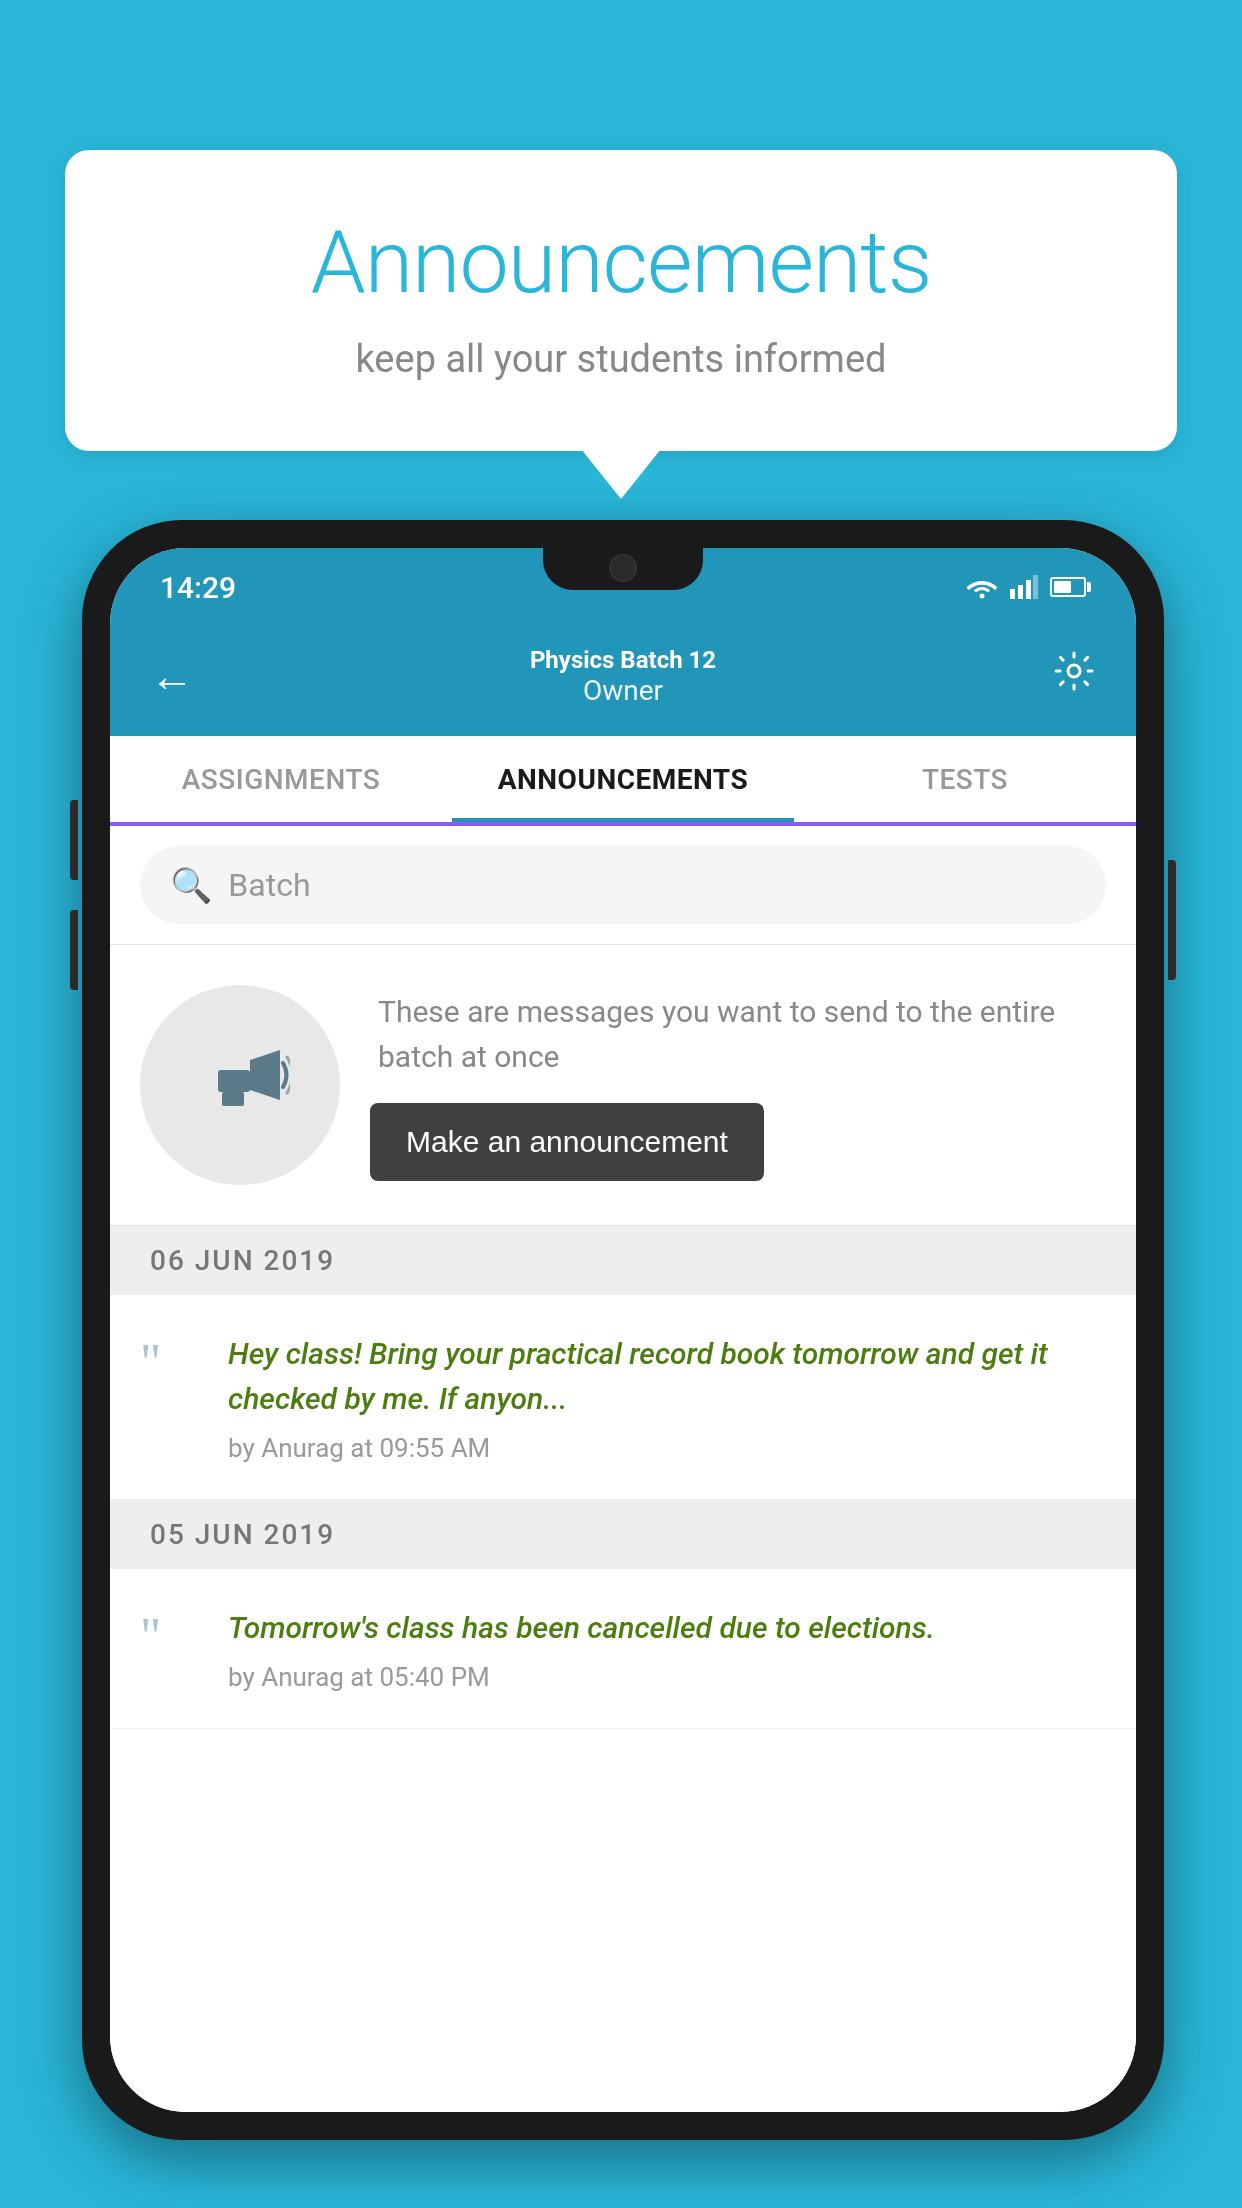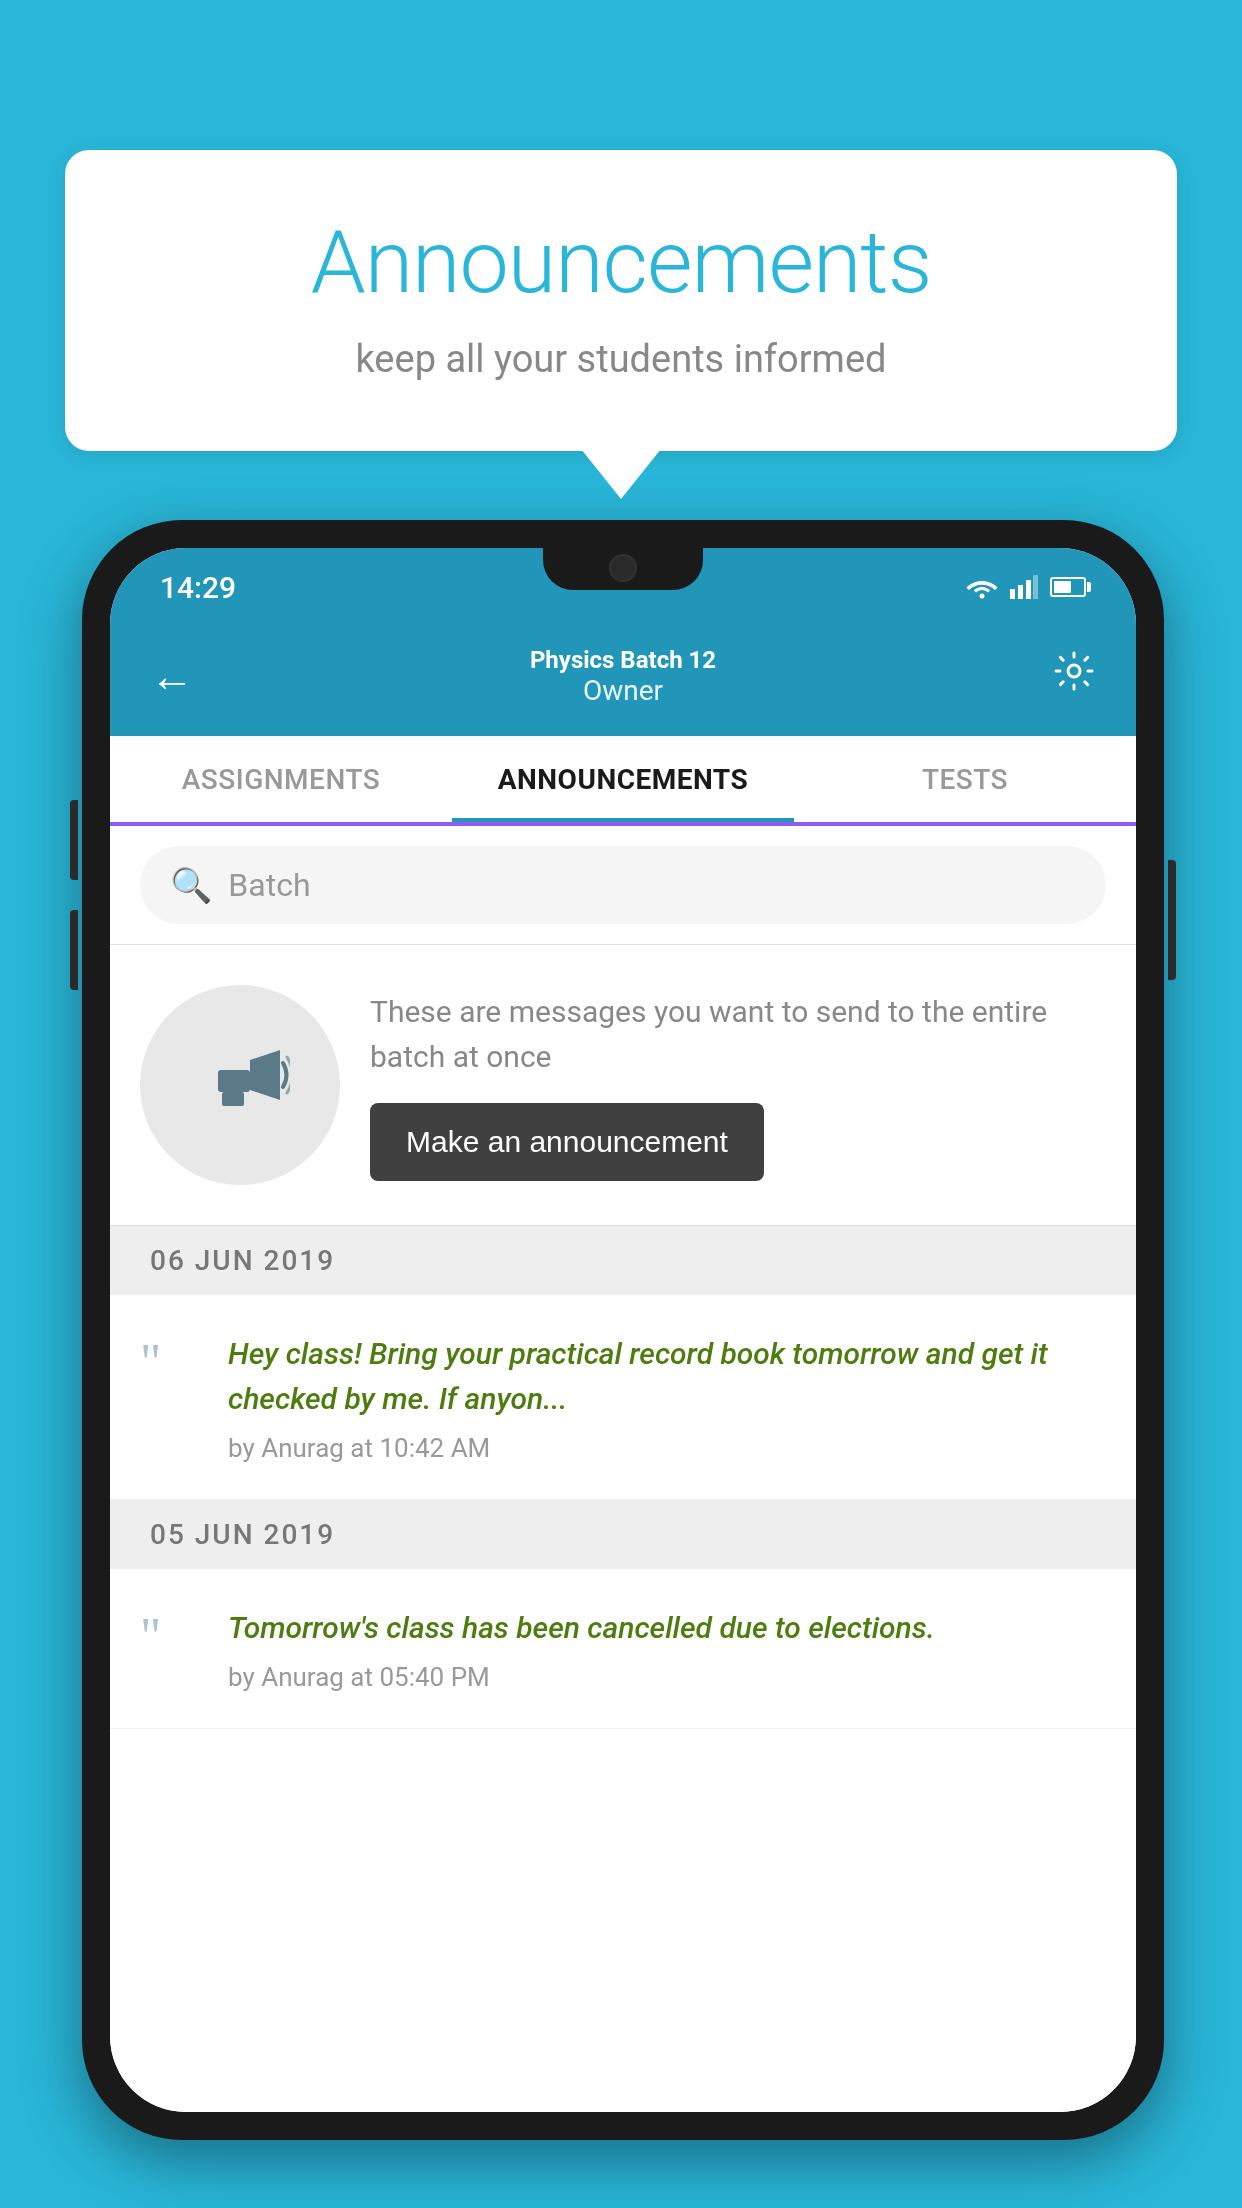"These are messages you want" .announcement-empty-text { margin-left: none -> 8px }
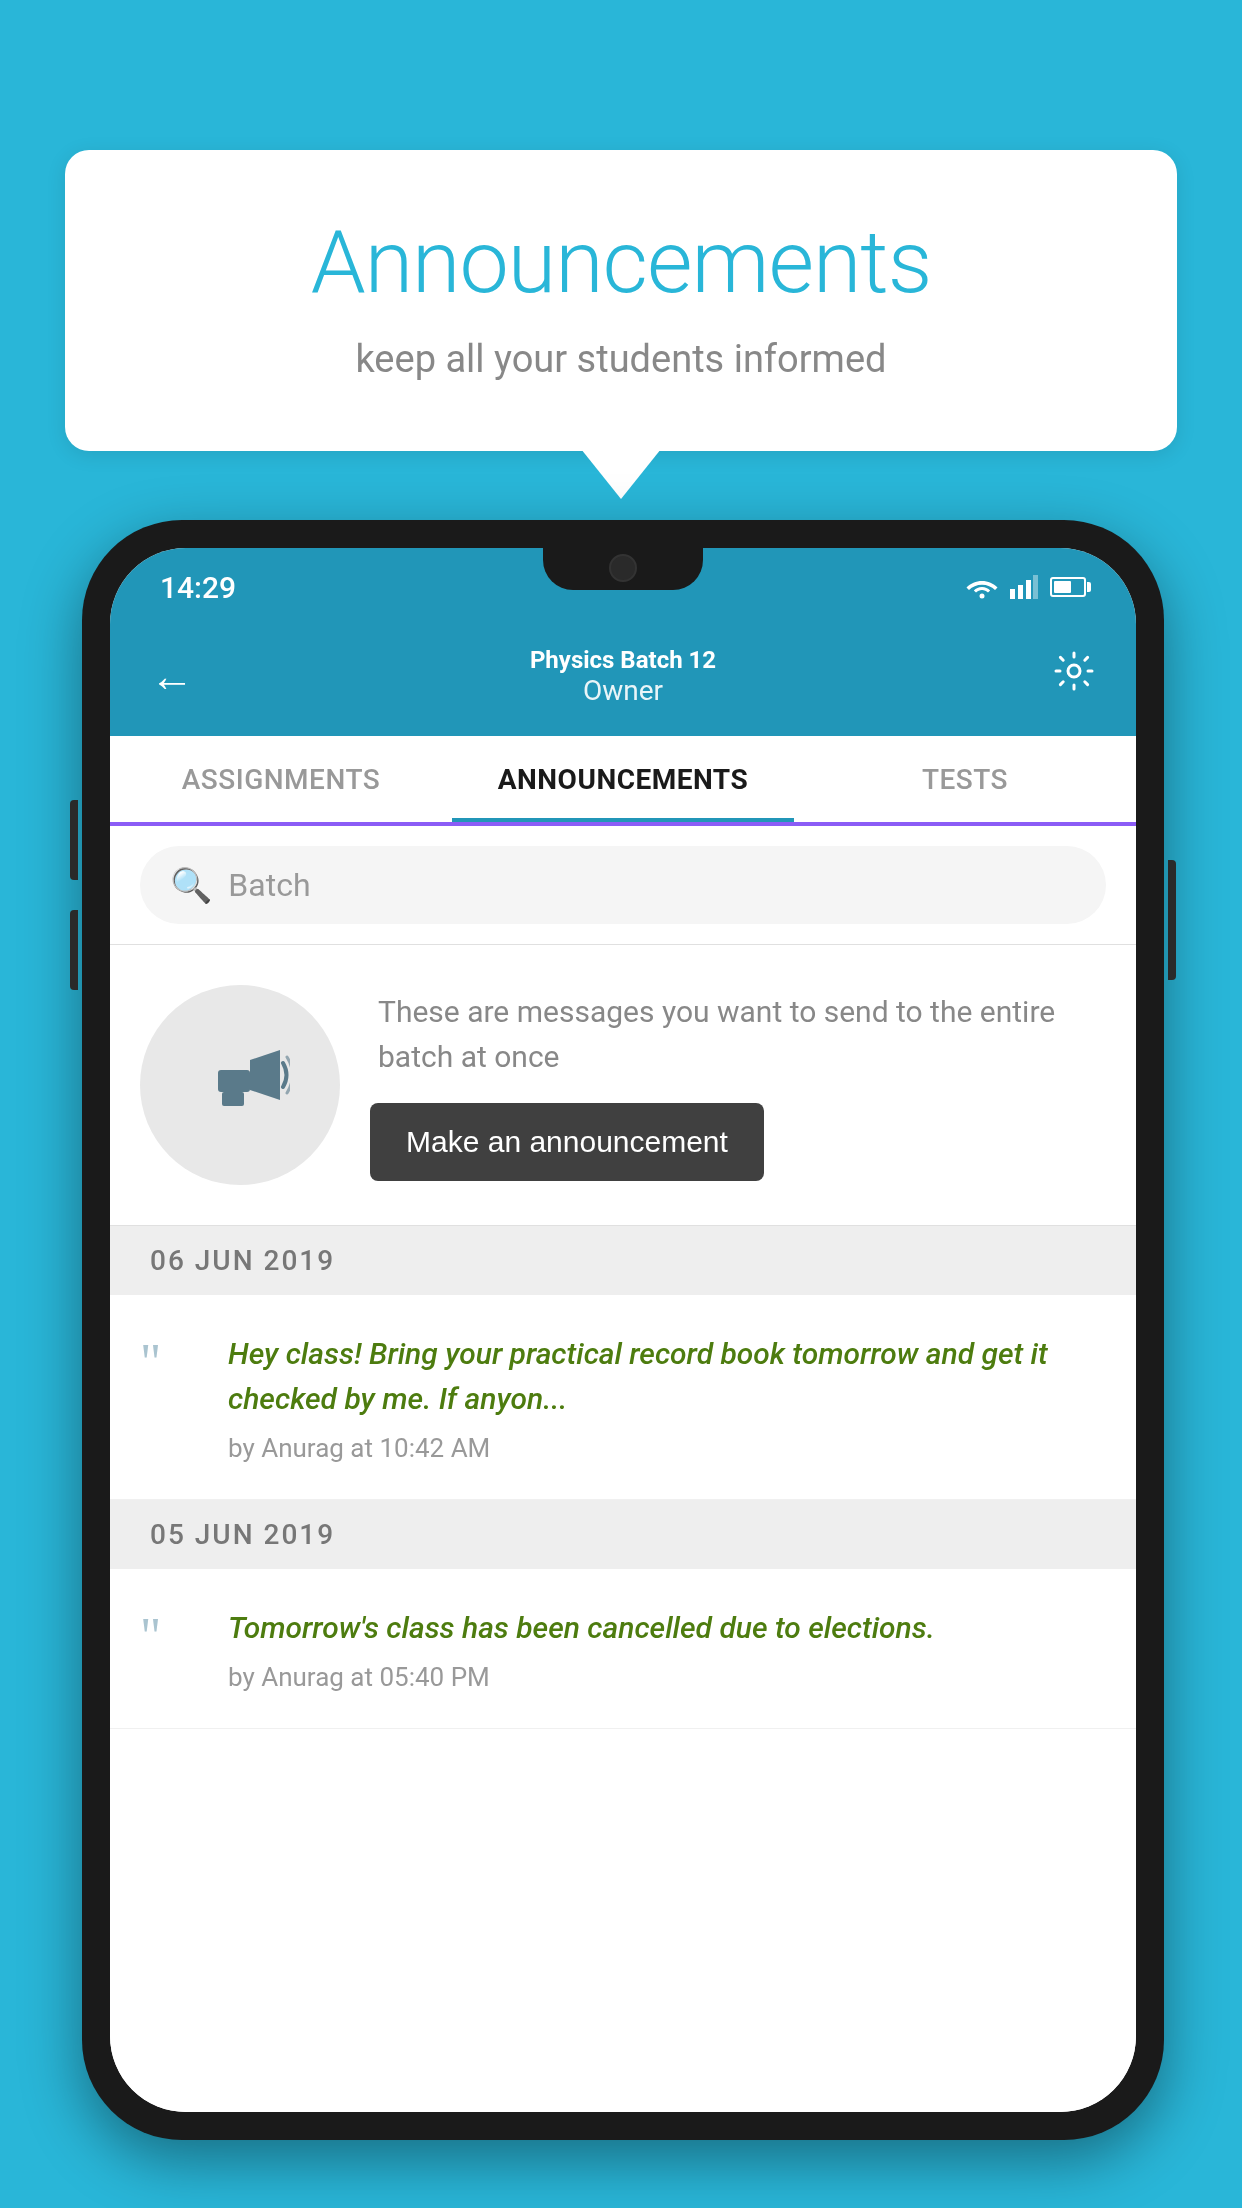"by Anurag at 10:42 AM" div.announcement-meta { text: 10:42 -> 09:55 }
